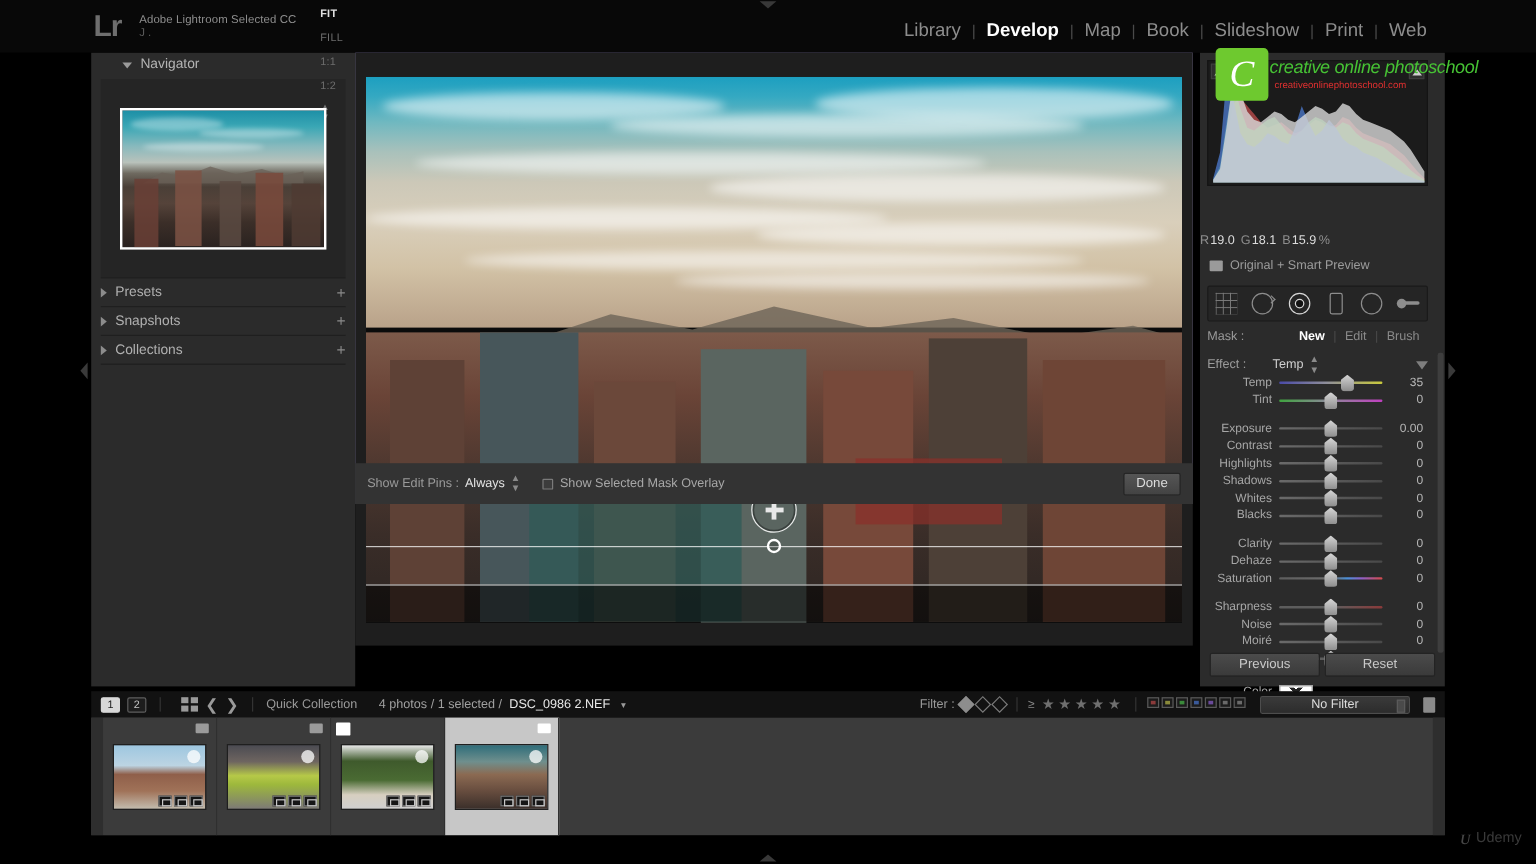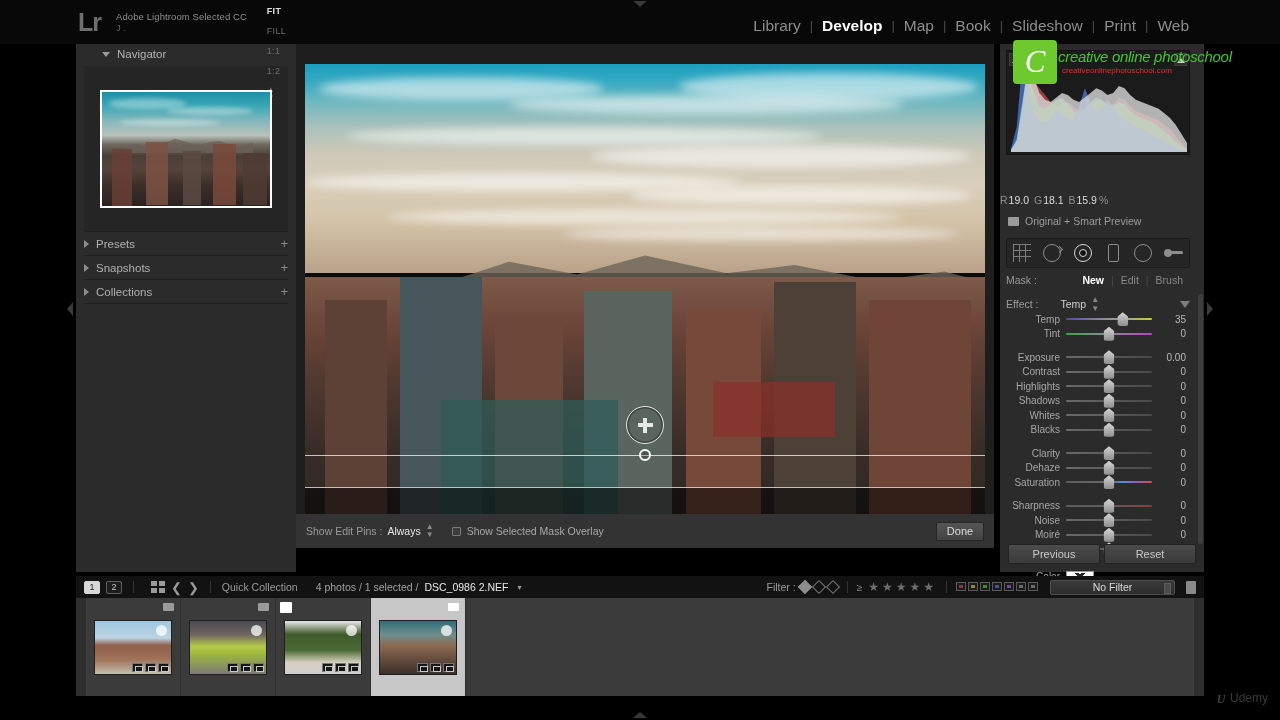"Show Edit Pins :" .center { height: 504px -> 376px }
